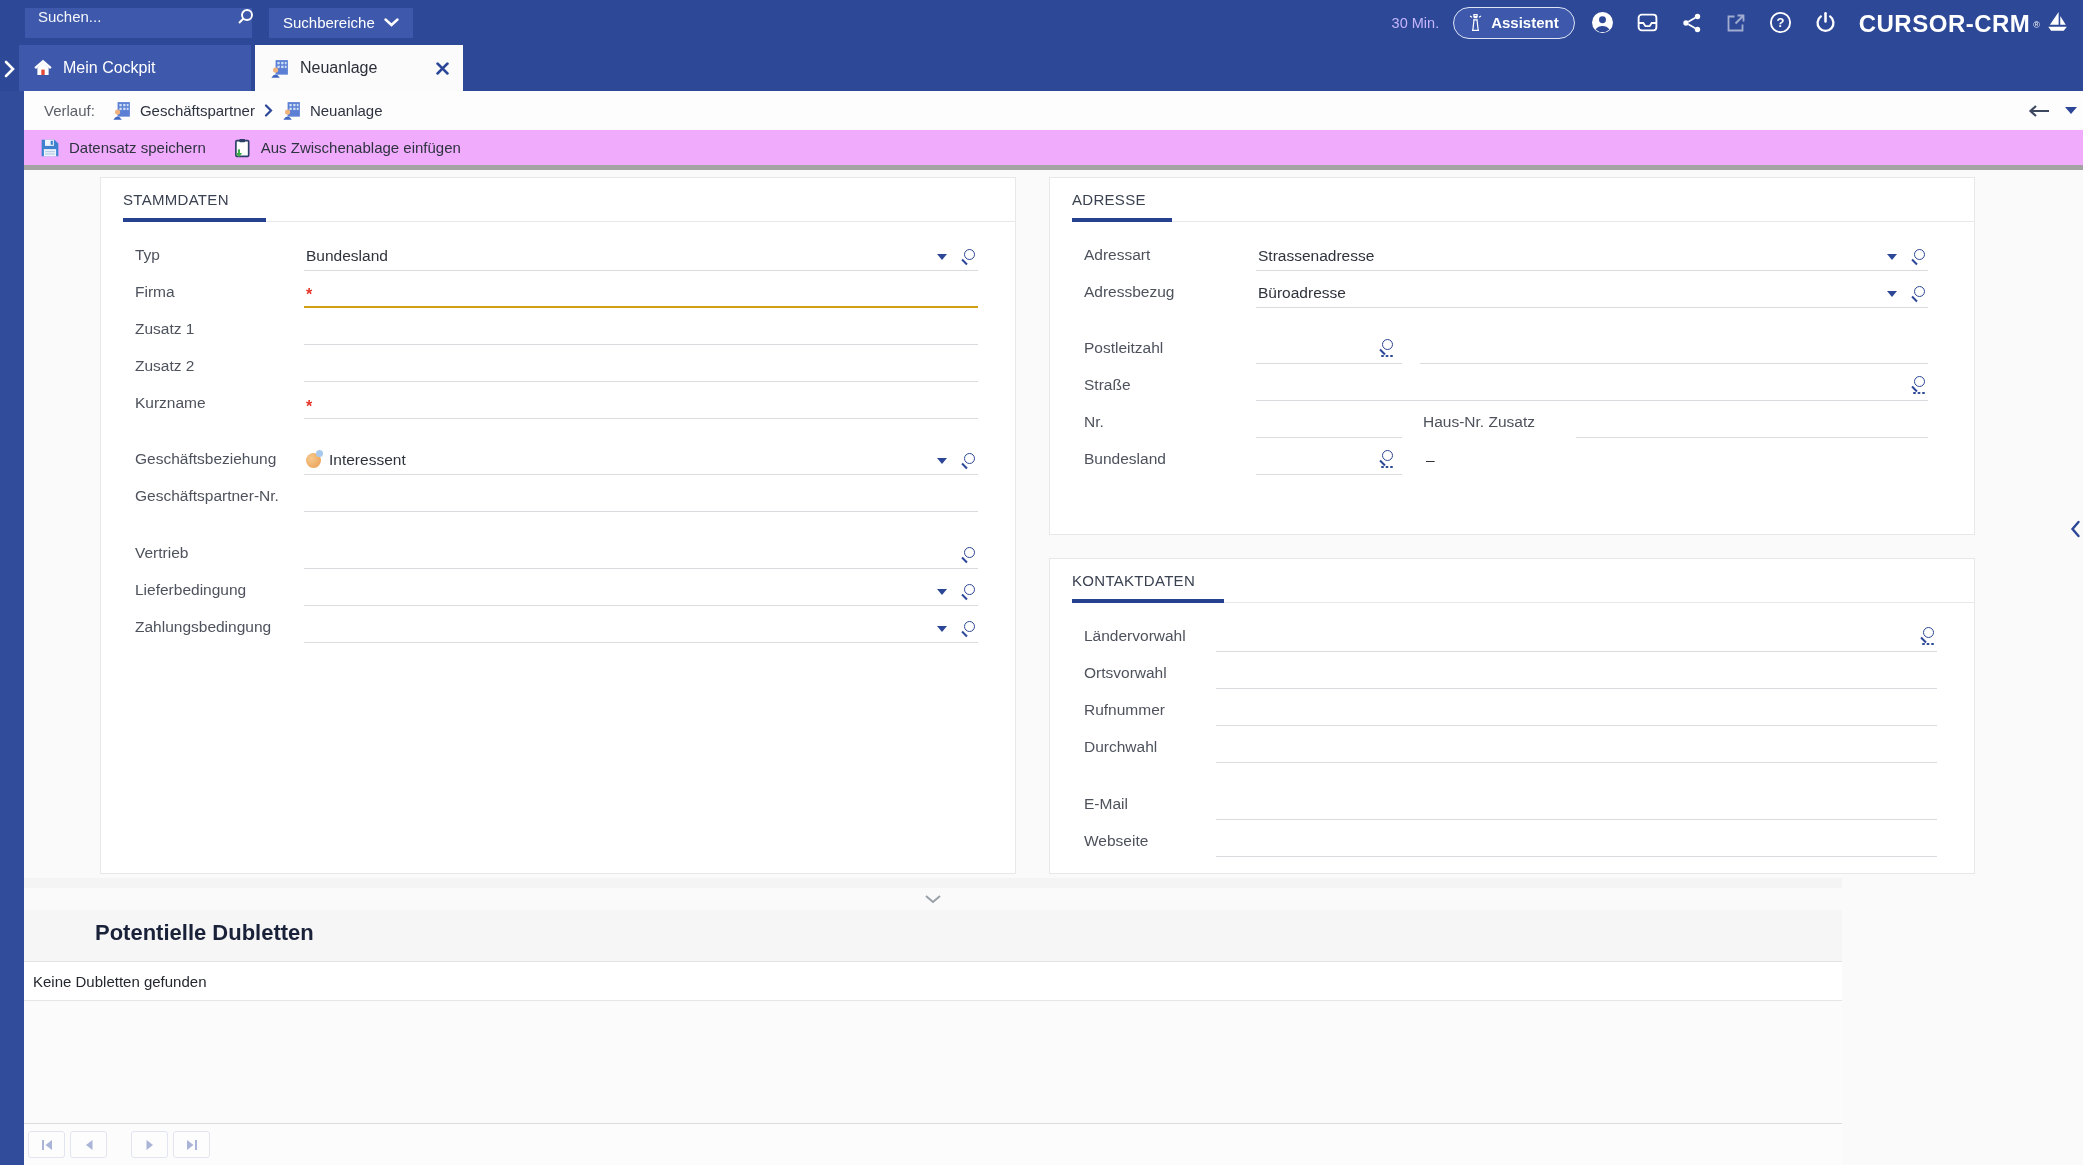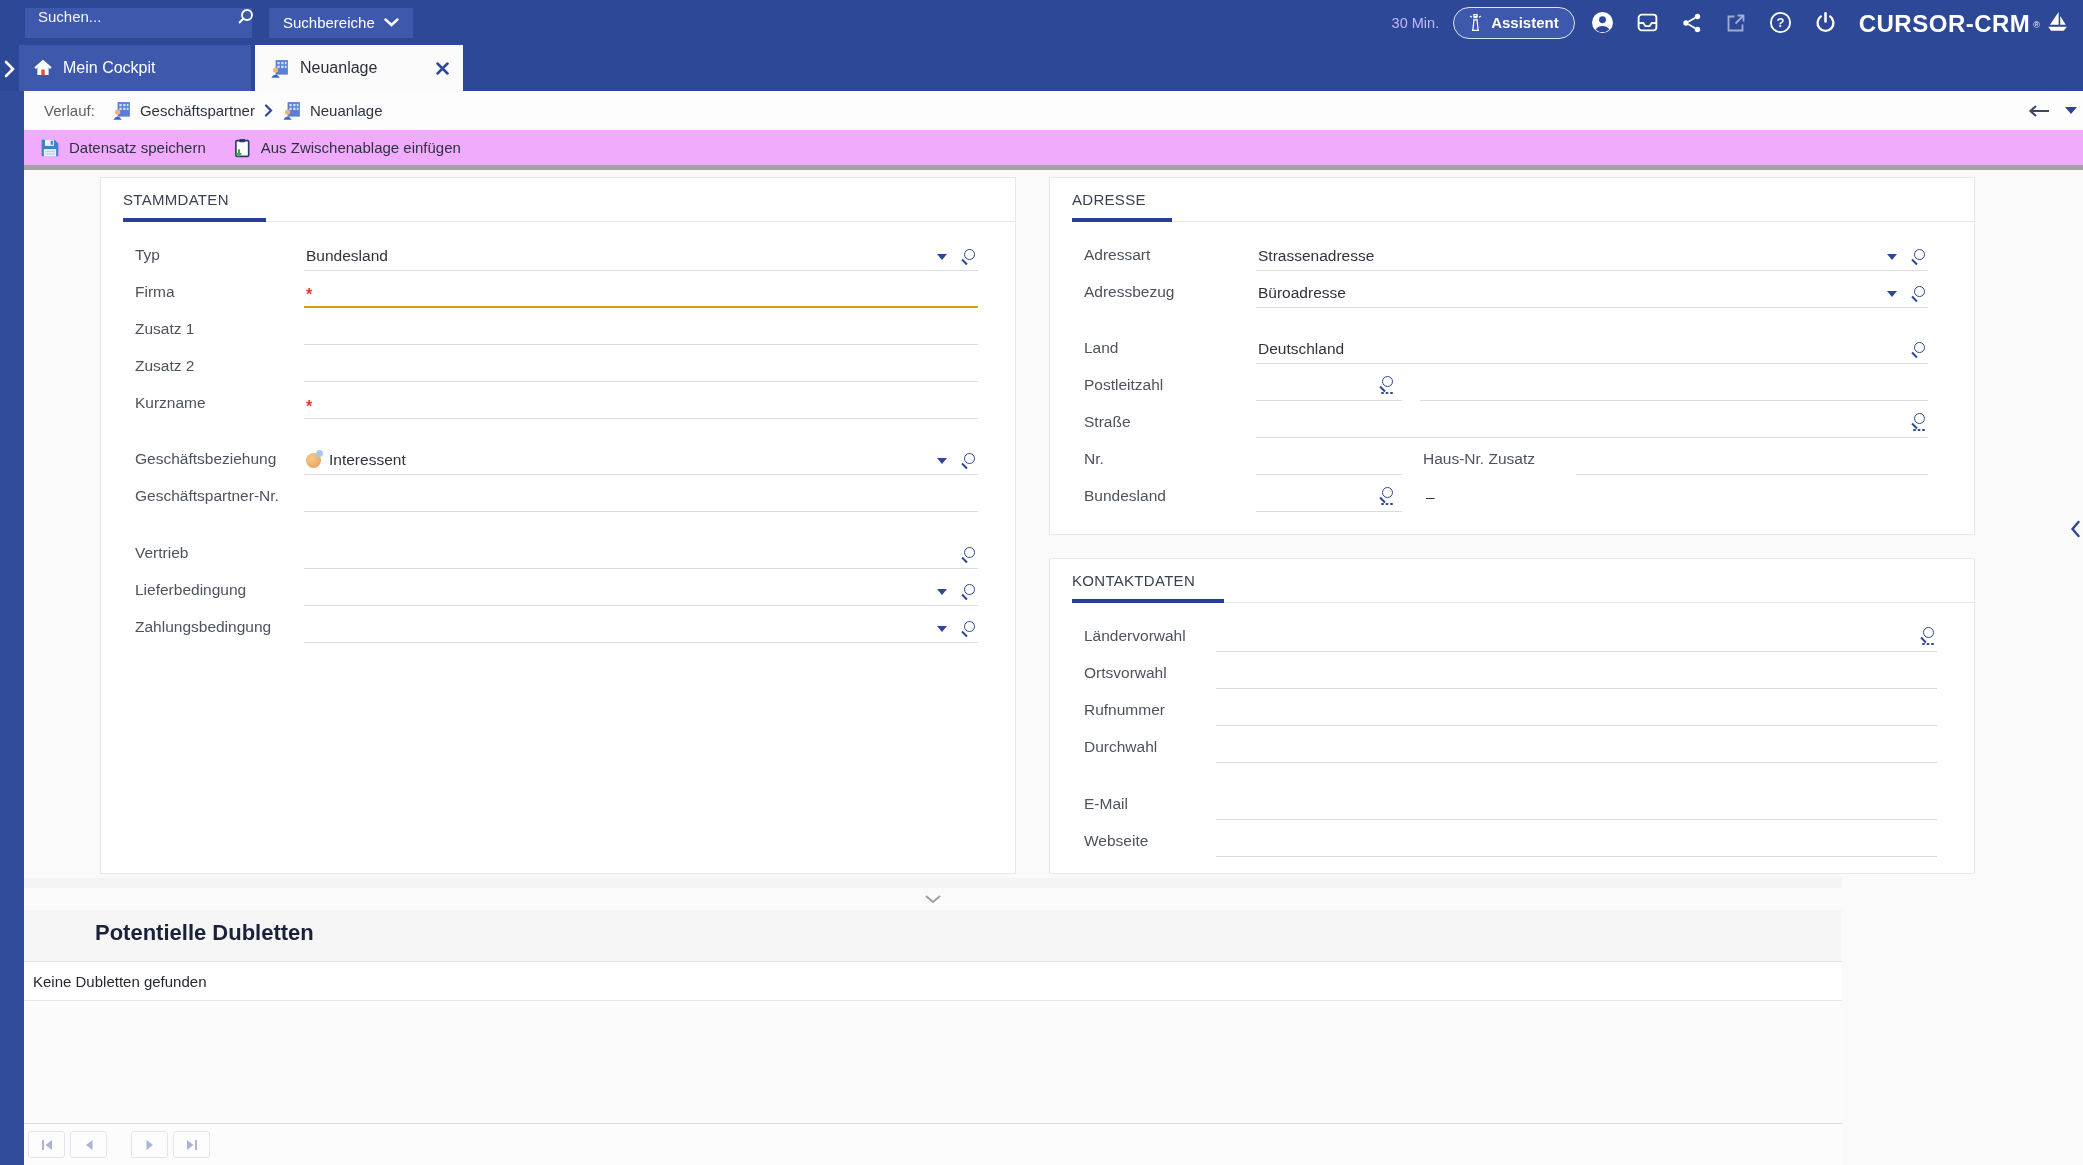"Land" div.frow { html: <div> <div>Land</div> <div> <span>Deutschland</span> <span> <span></span> </span> </div> </div> -> none }
